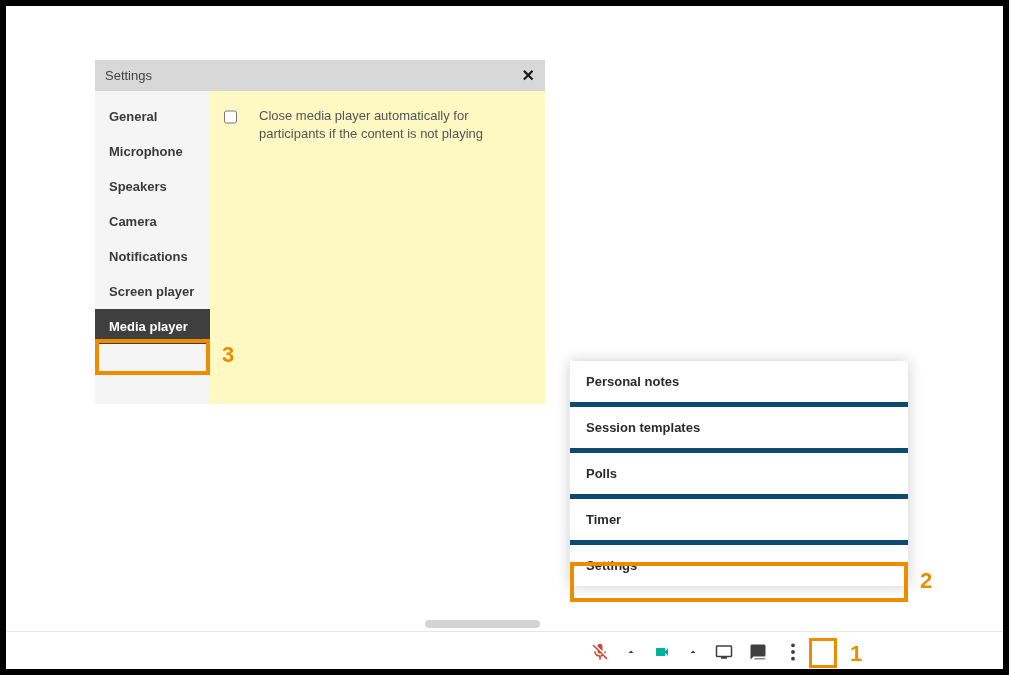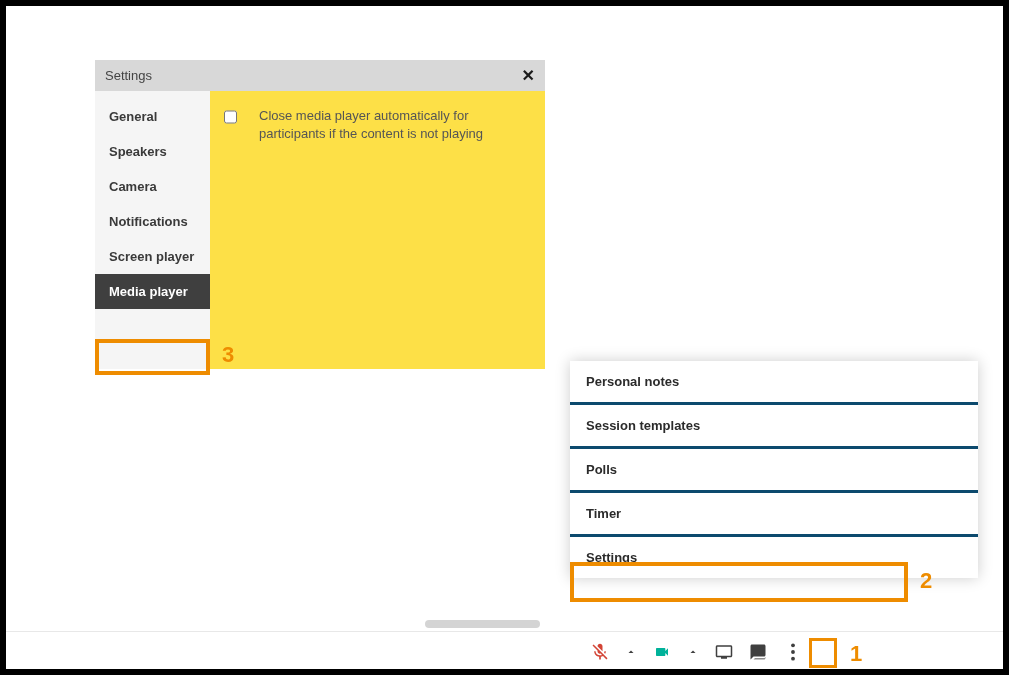"General" .settings-body { background: #fde047 -> #fef9c3 }
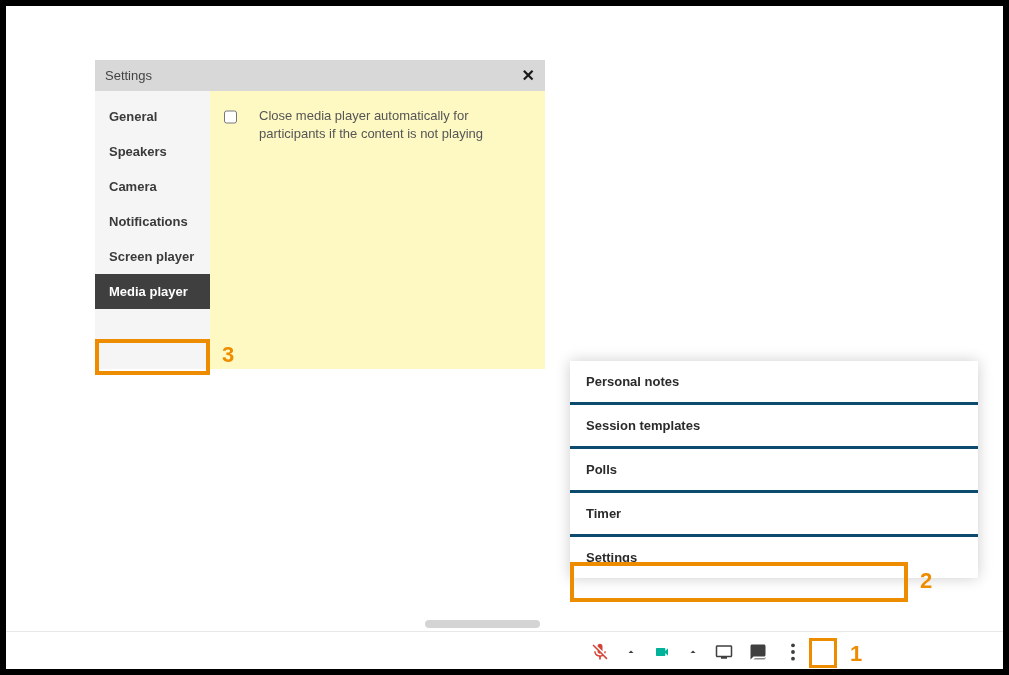"Microphone" div.settings-tab { html: none -> <div>Microphone</div> }
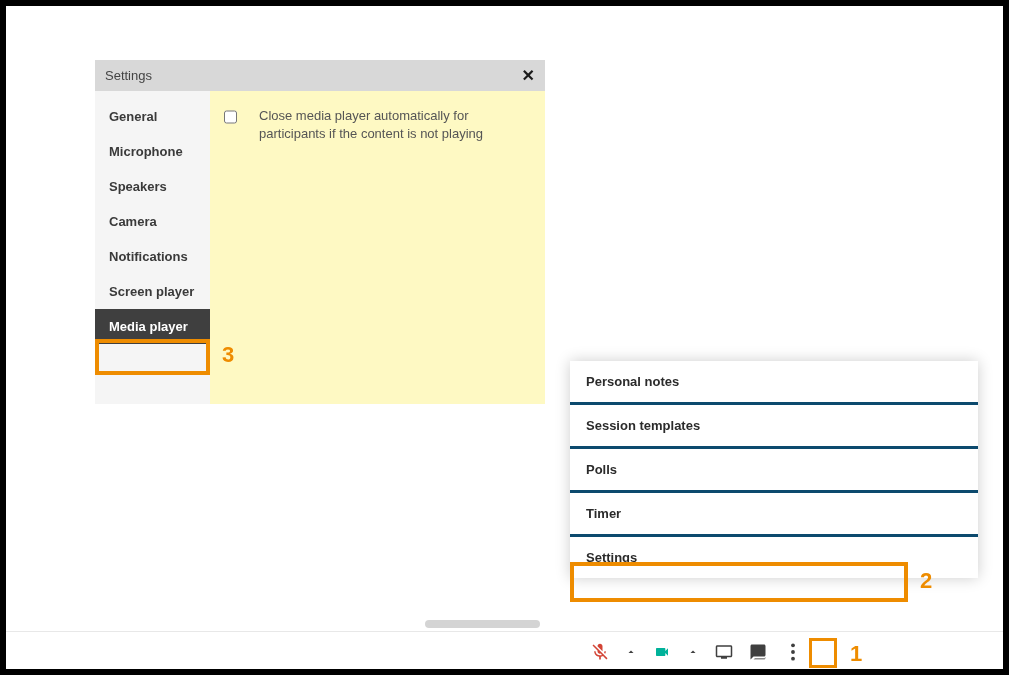"Personal notes" .popup-menu { width: 408px -> 338px }
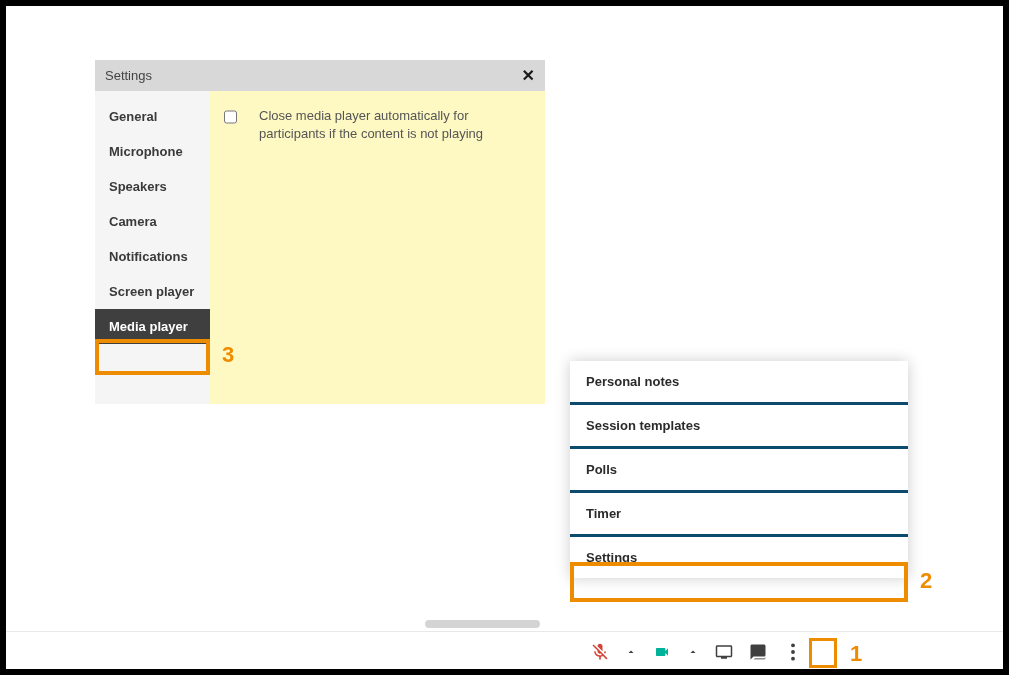"Session templates" .popup-item { border-top: 3px solid #0c4a6e -> 5px solid #0c4a6e }
